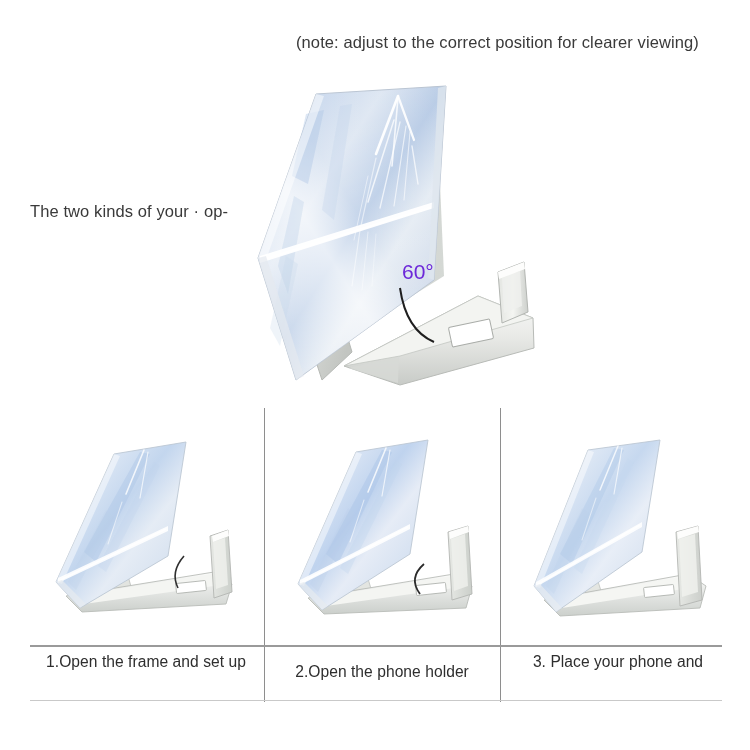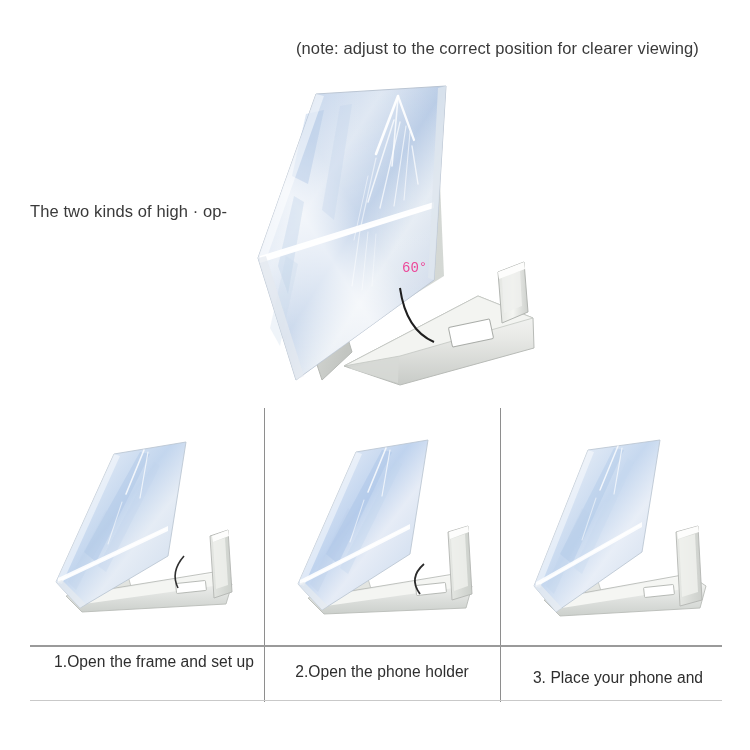"(note: adjust to the correct" .note { margin-top: 6px -> none }
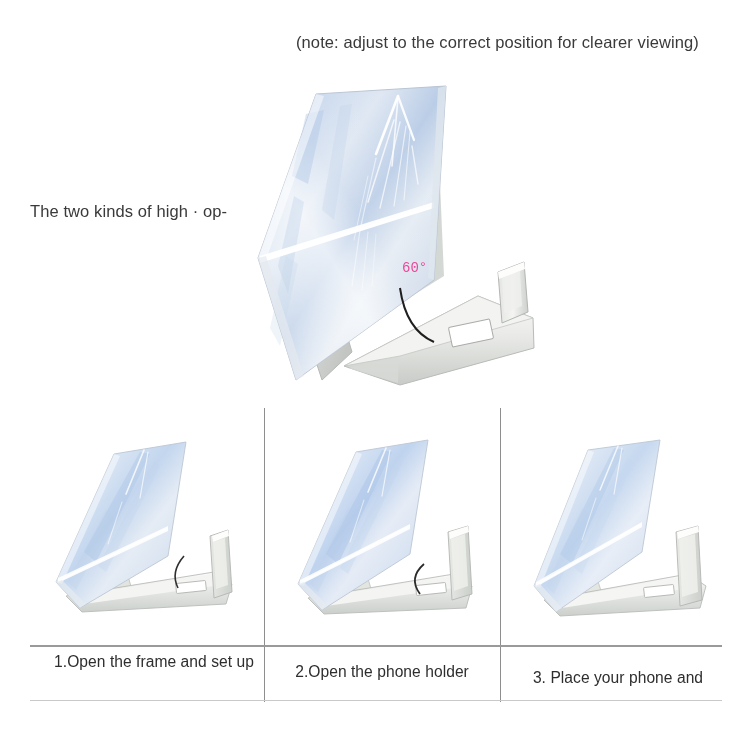"The two kinds of high" div { text: high -> your }
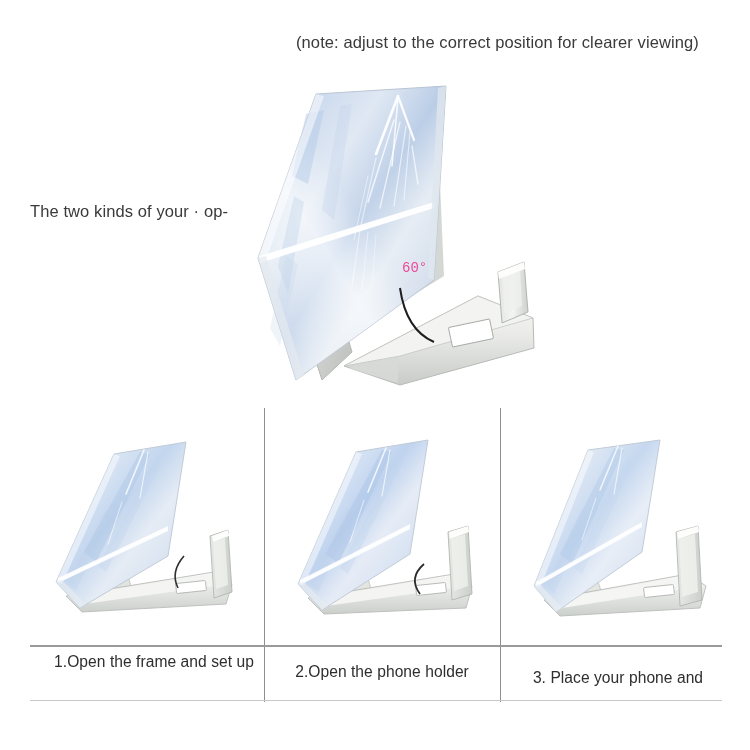"60°" .angle-label { color: #ec4899 -> #6d28d9; font-family: Liberation Mono, monospace -> Liberation Sans, sans-serif; font-size: 14px -> 21px }
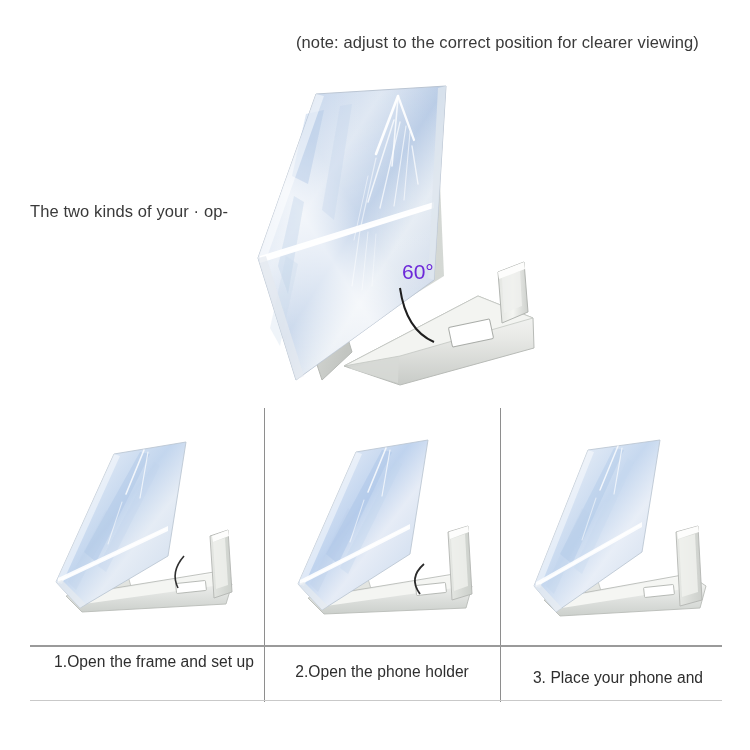"1.Open the frame and set" div.caption { left: 38px -> 30px }
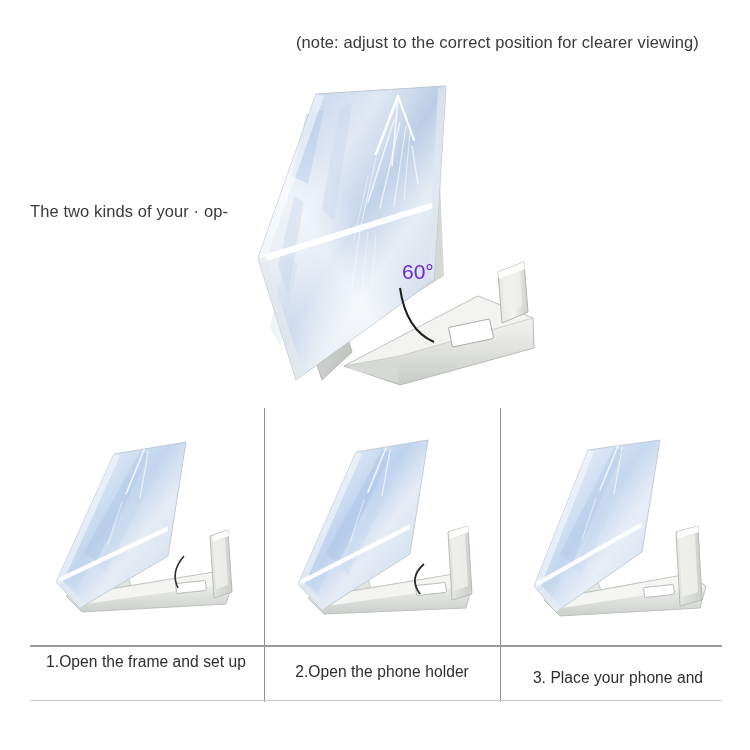"3. Place your phone and" div.caption { top: 668px -> 652px }
